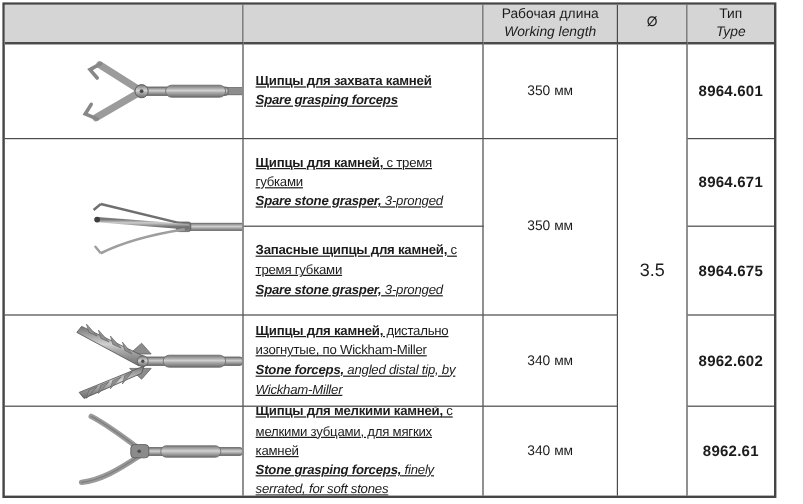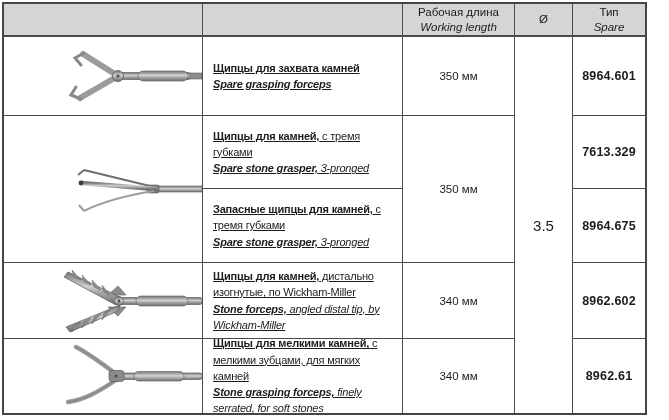"Spare" span.it { text: Spare -> Type }
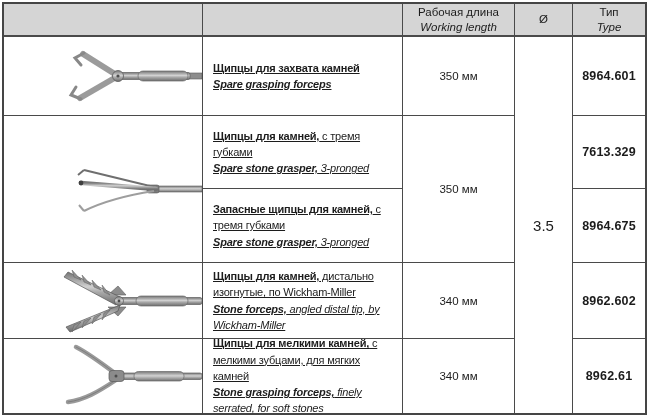"7613.329" span { text: 7613.329 -> 8964.671 }
